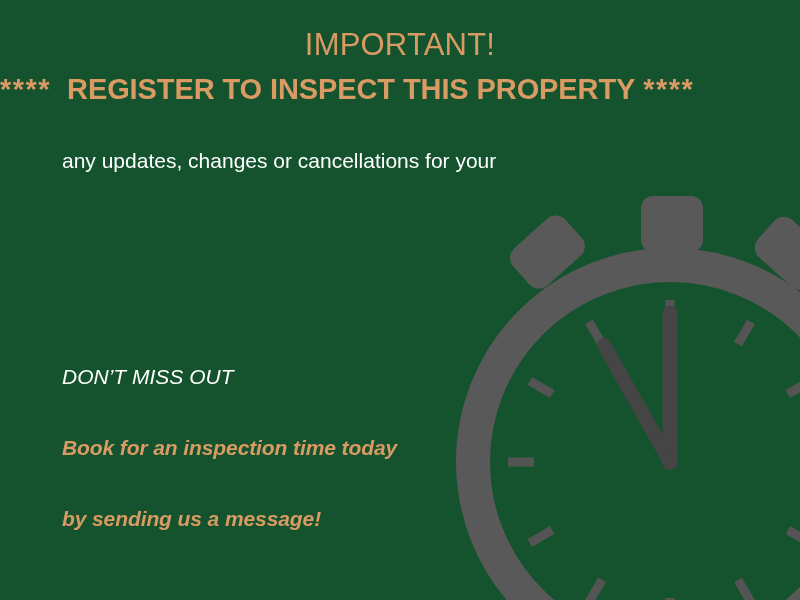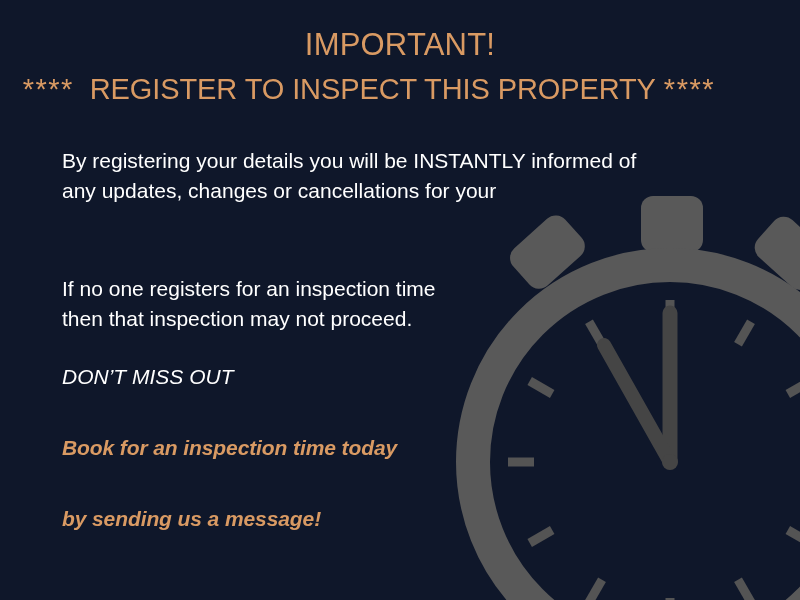"IMPORTANT!" #slide { background: #0f172a -> #14532d }
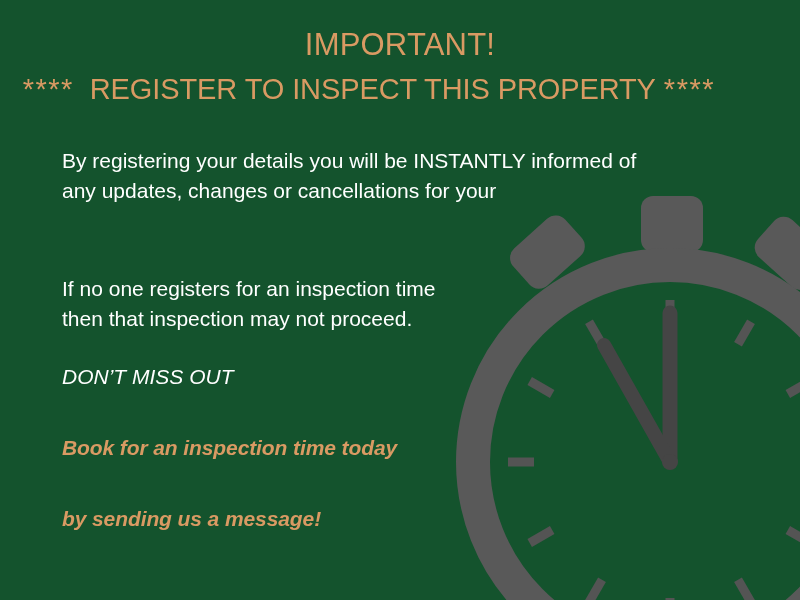"**** REGISTER TO INSPECT THIS" .headline-register { font-weight: 400 -> 700; text-align: right -> left }
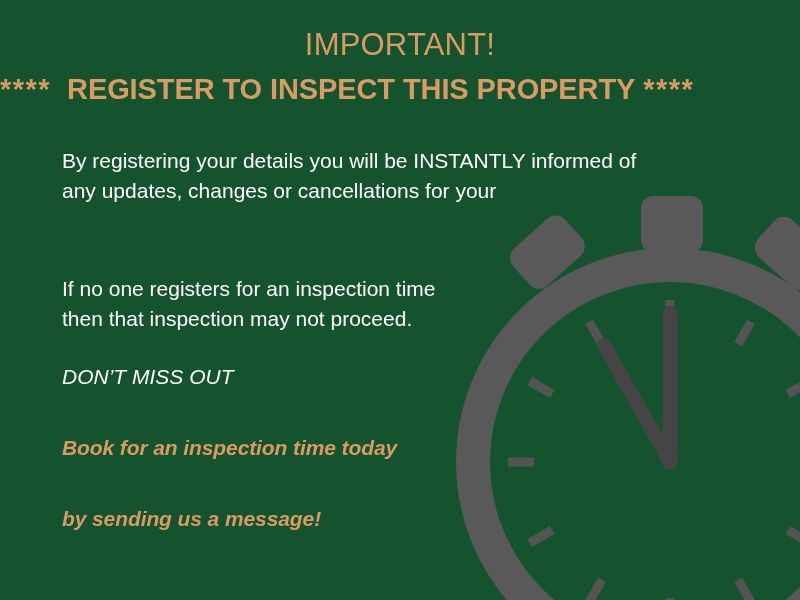"By registering your details you" span.line { html: <span>By registering your details you will be INSTANTLY informed of</span> -> none }
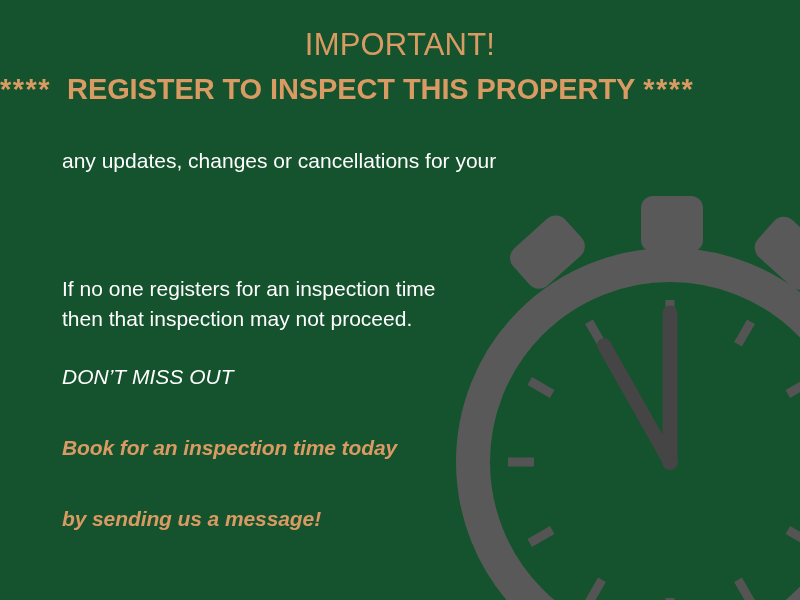"If no one registers for" div.body-block { html: <div> <span>If no one registers for an inspection time</span> <span>then that inspection may not proceed.</span> </div> -> none }
